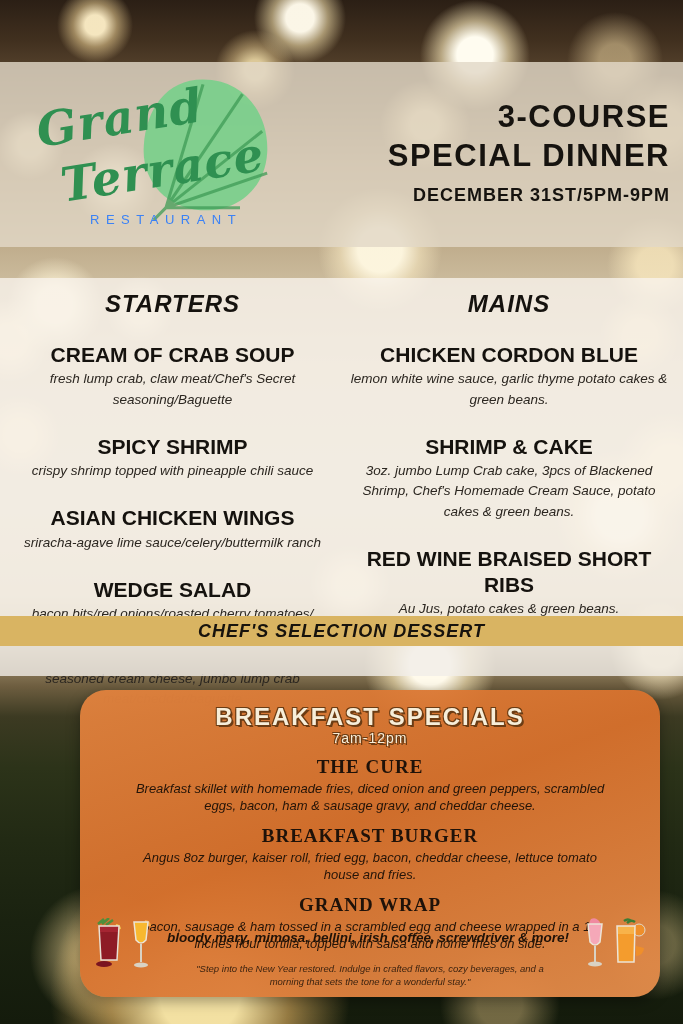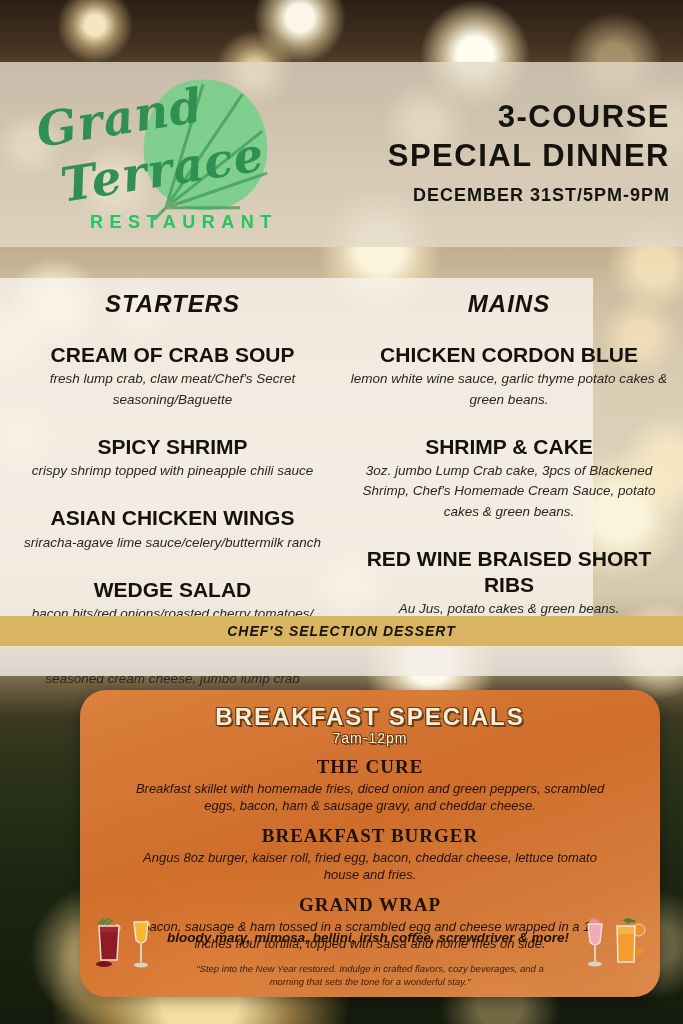"RESTAURANT" .logo-sub { color: #22c55e -> #3b82f6; font-size: 18px -> 13px; font-weight: bold -> normal }
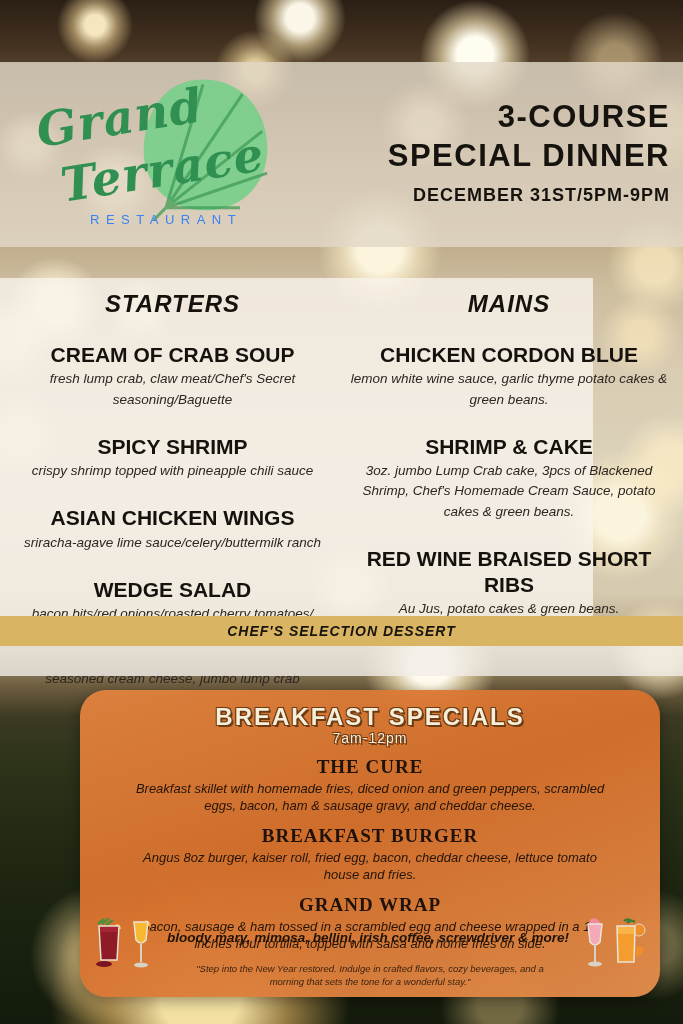"STARTERS" .menu-band { width: 593px -> 683px }
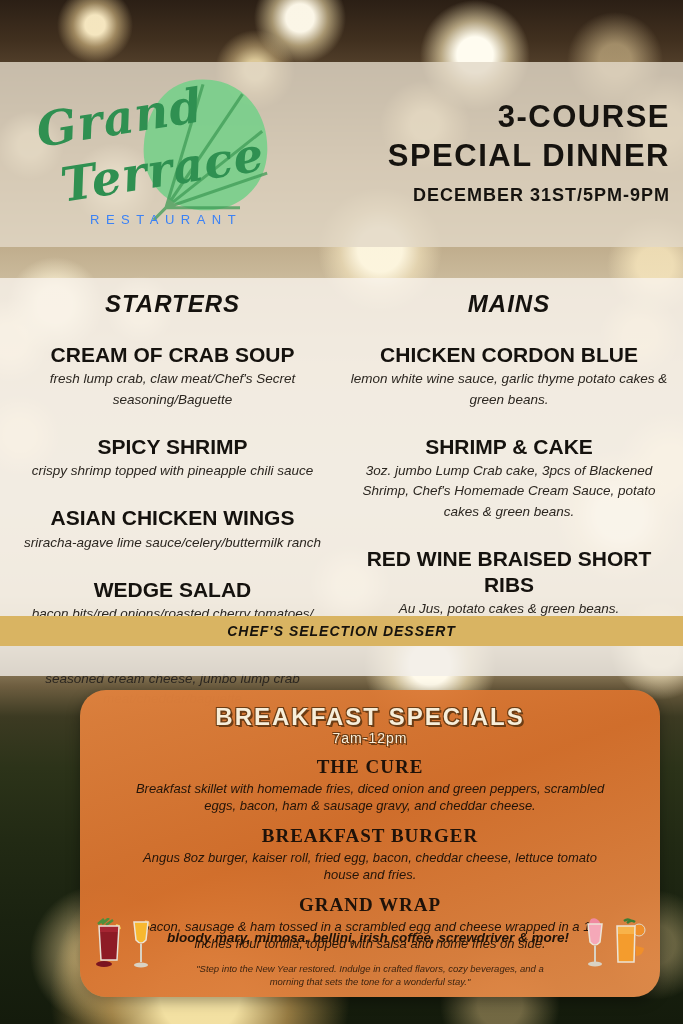"CHEF'S SELECTION DESSERT" .gold-banner span { font-size: 14px -> 18px }
